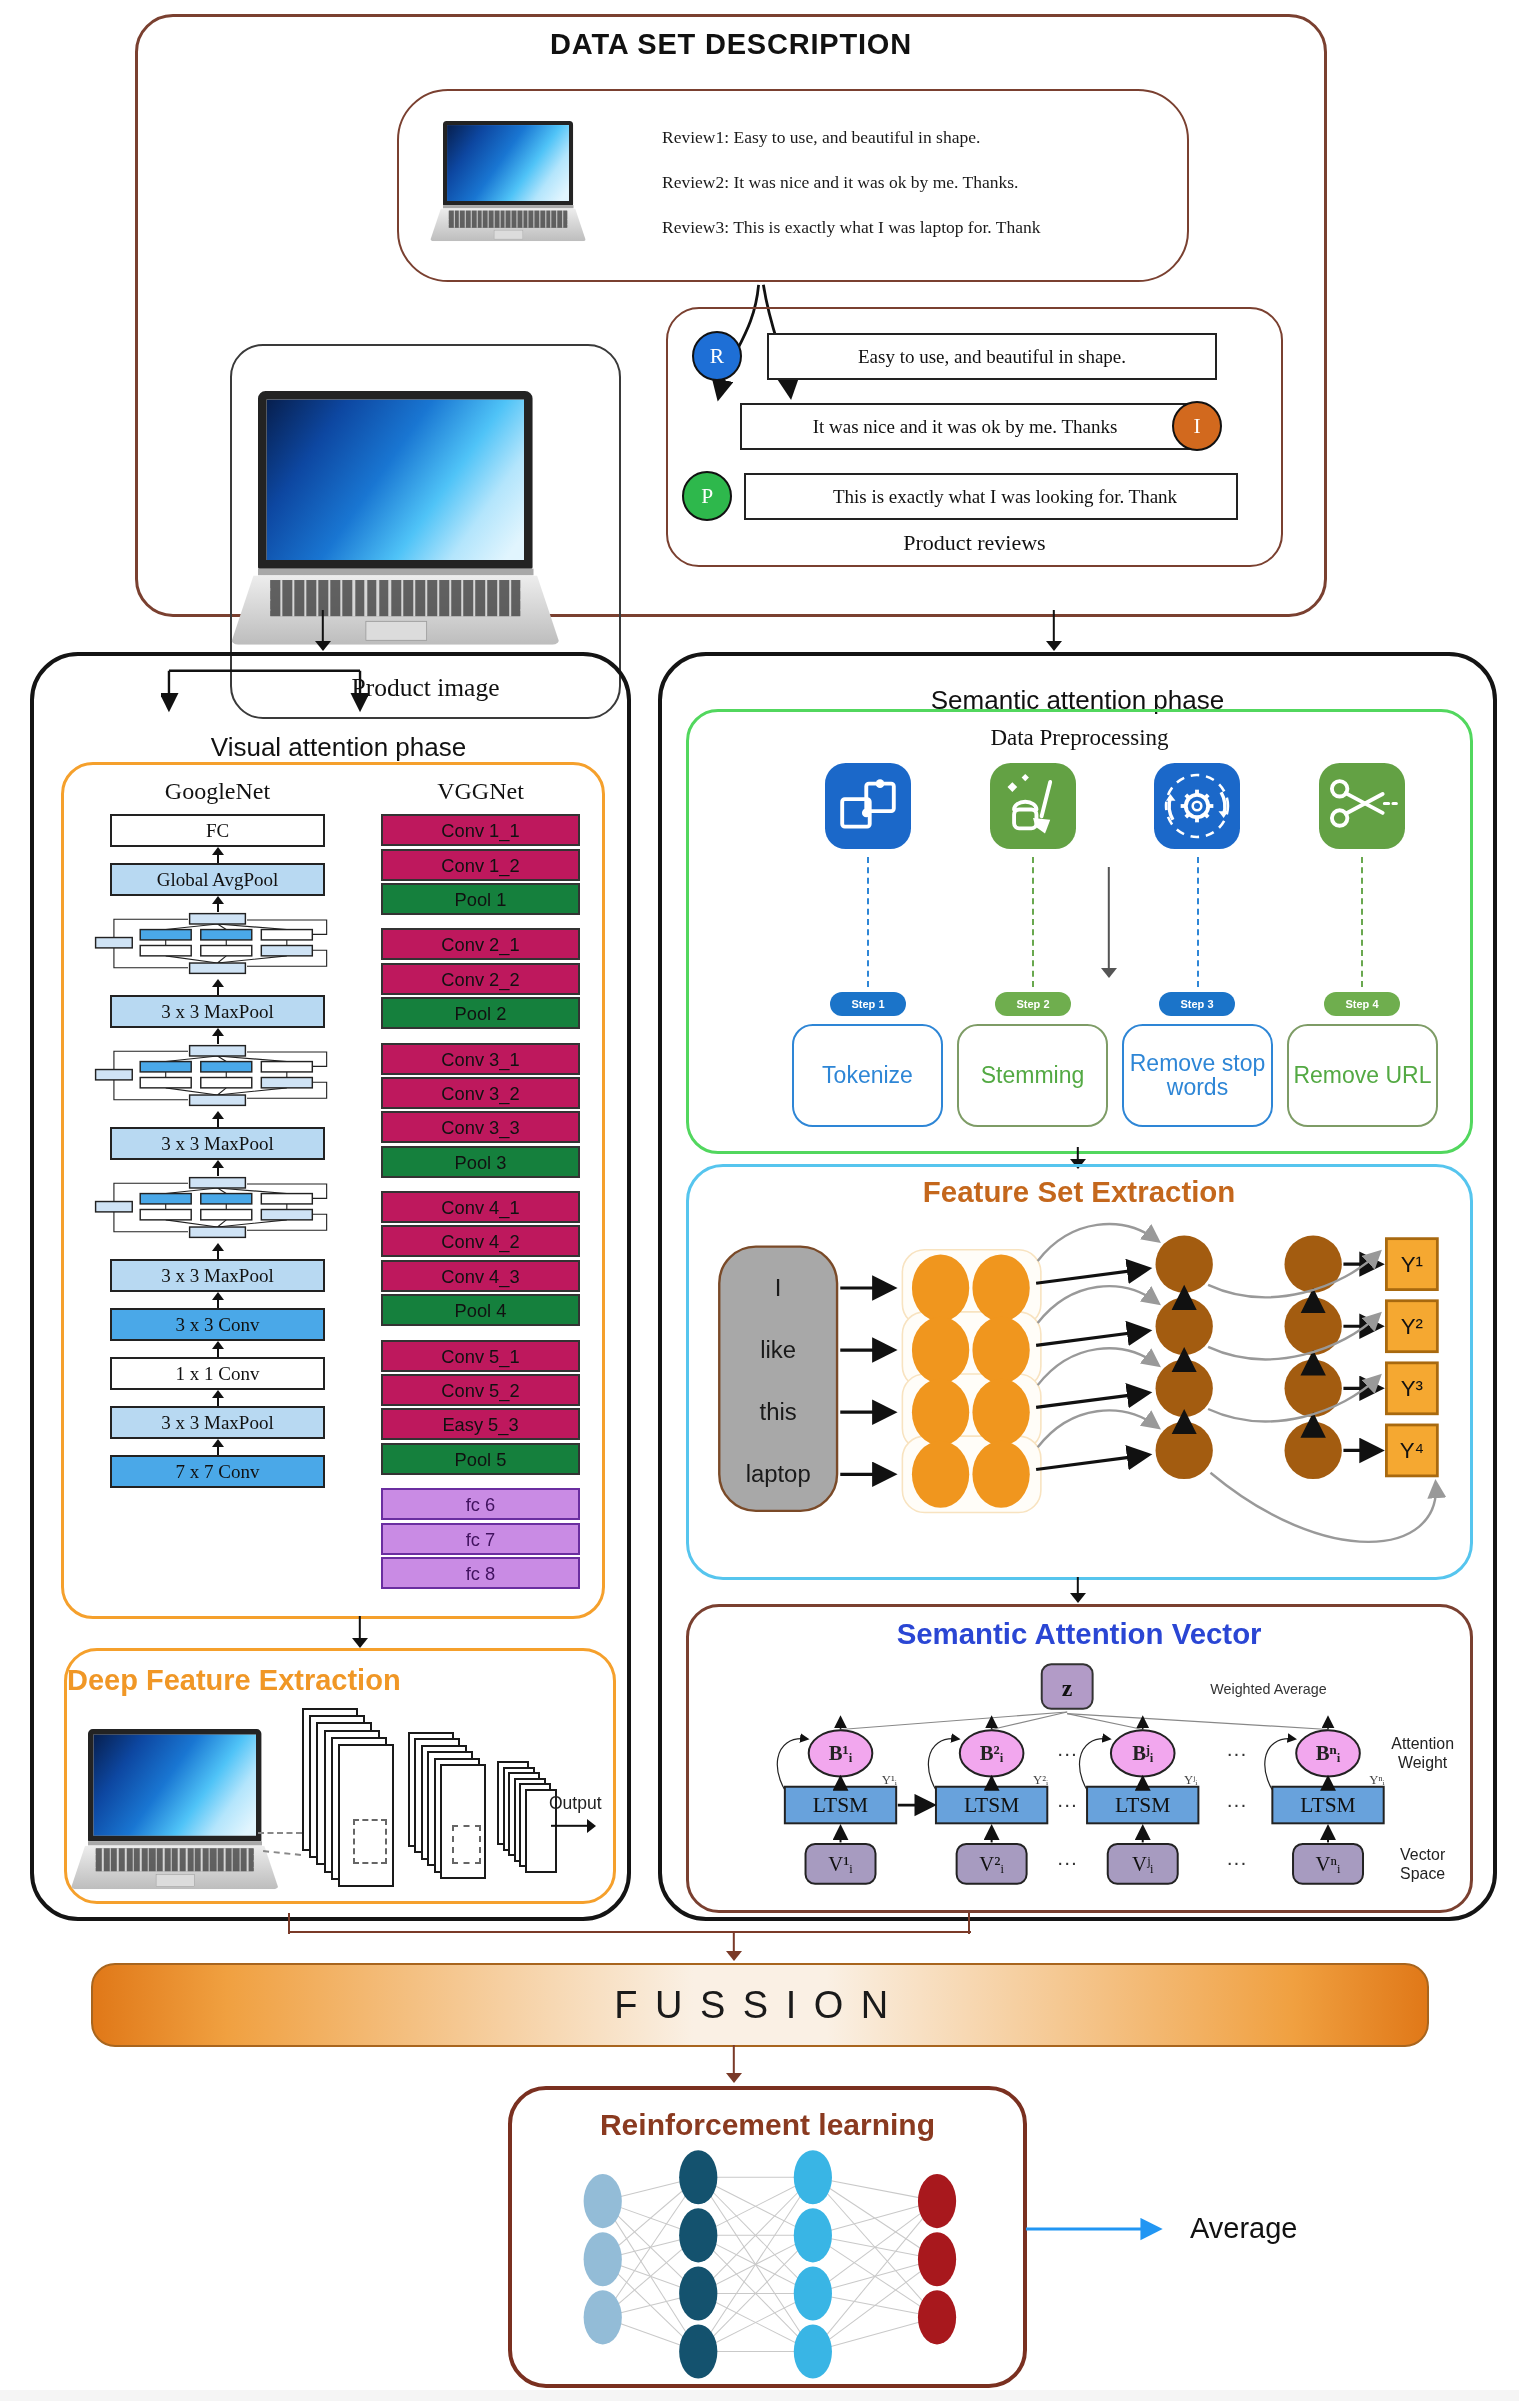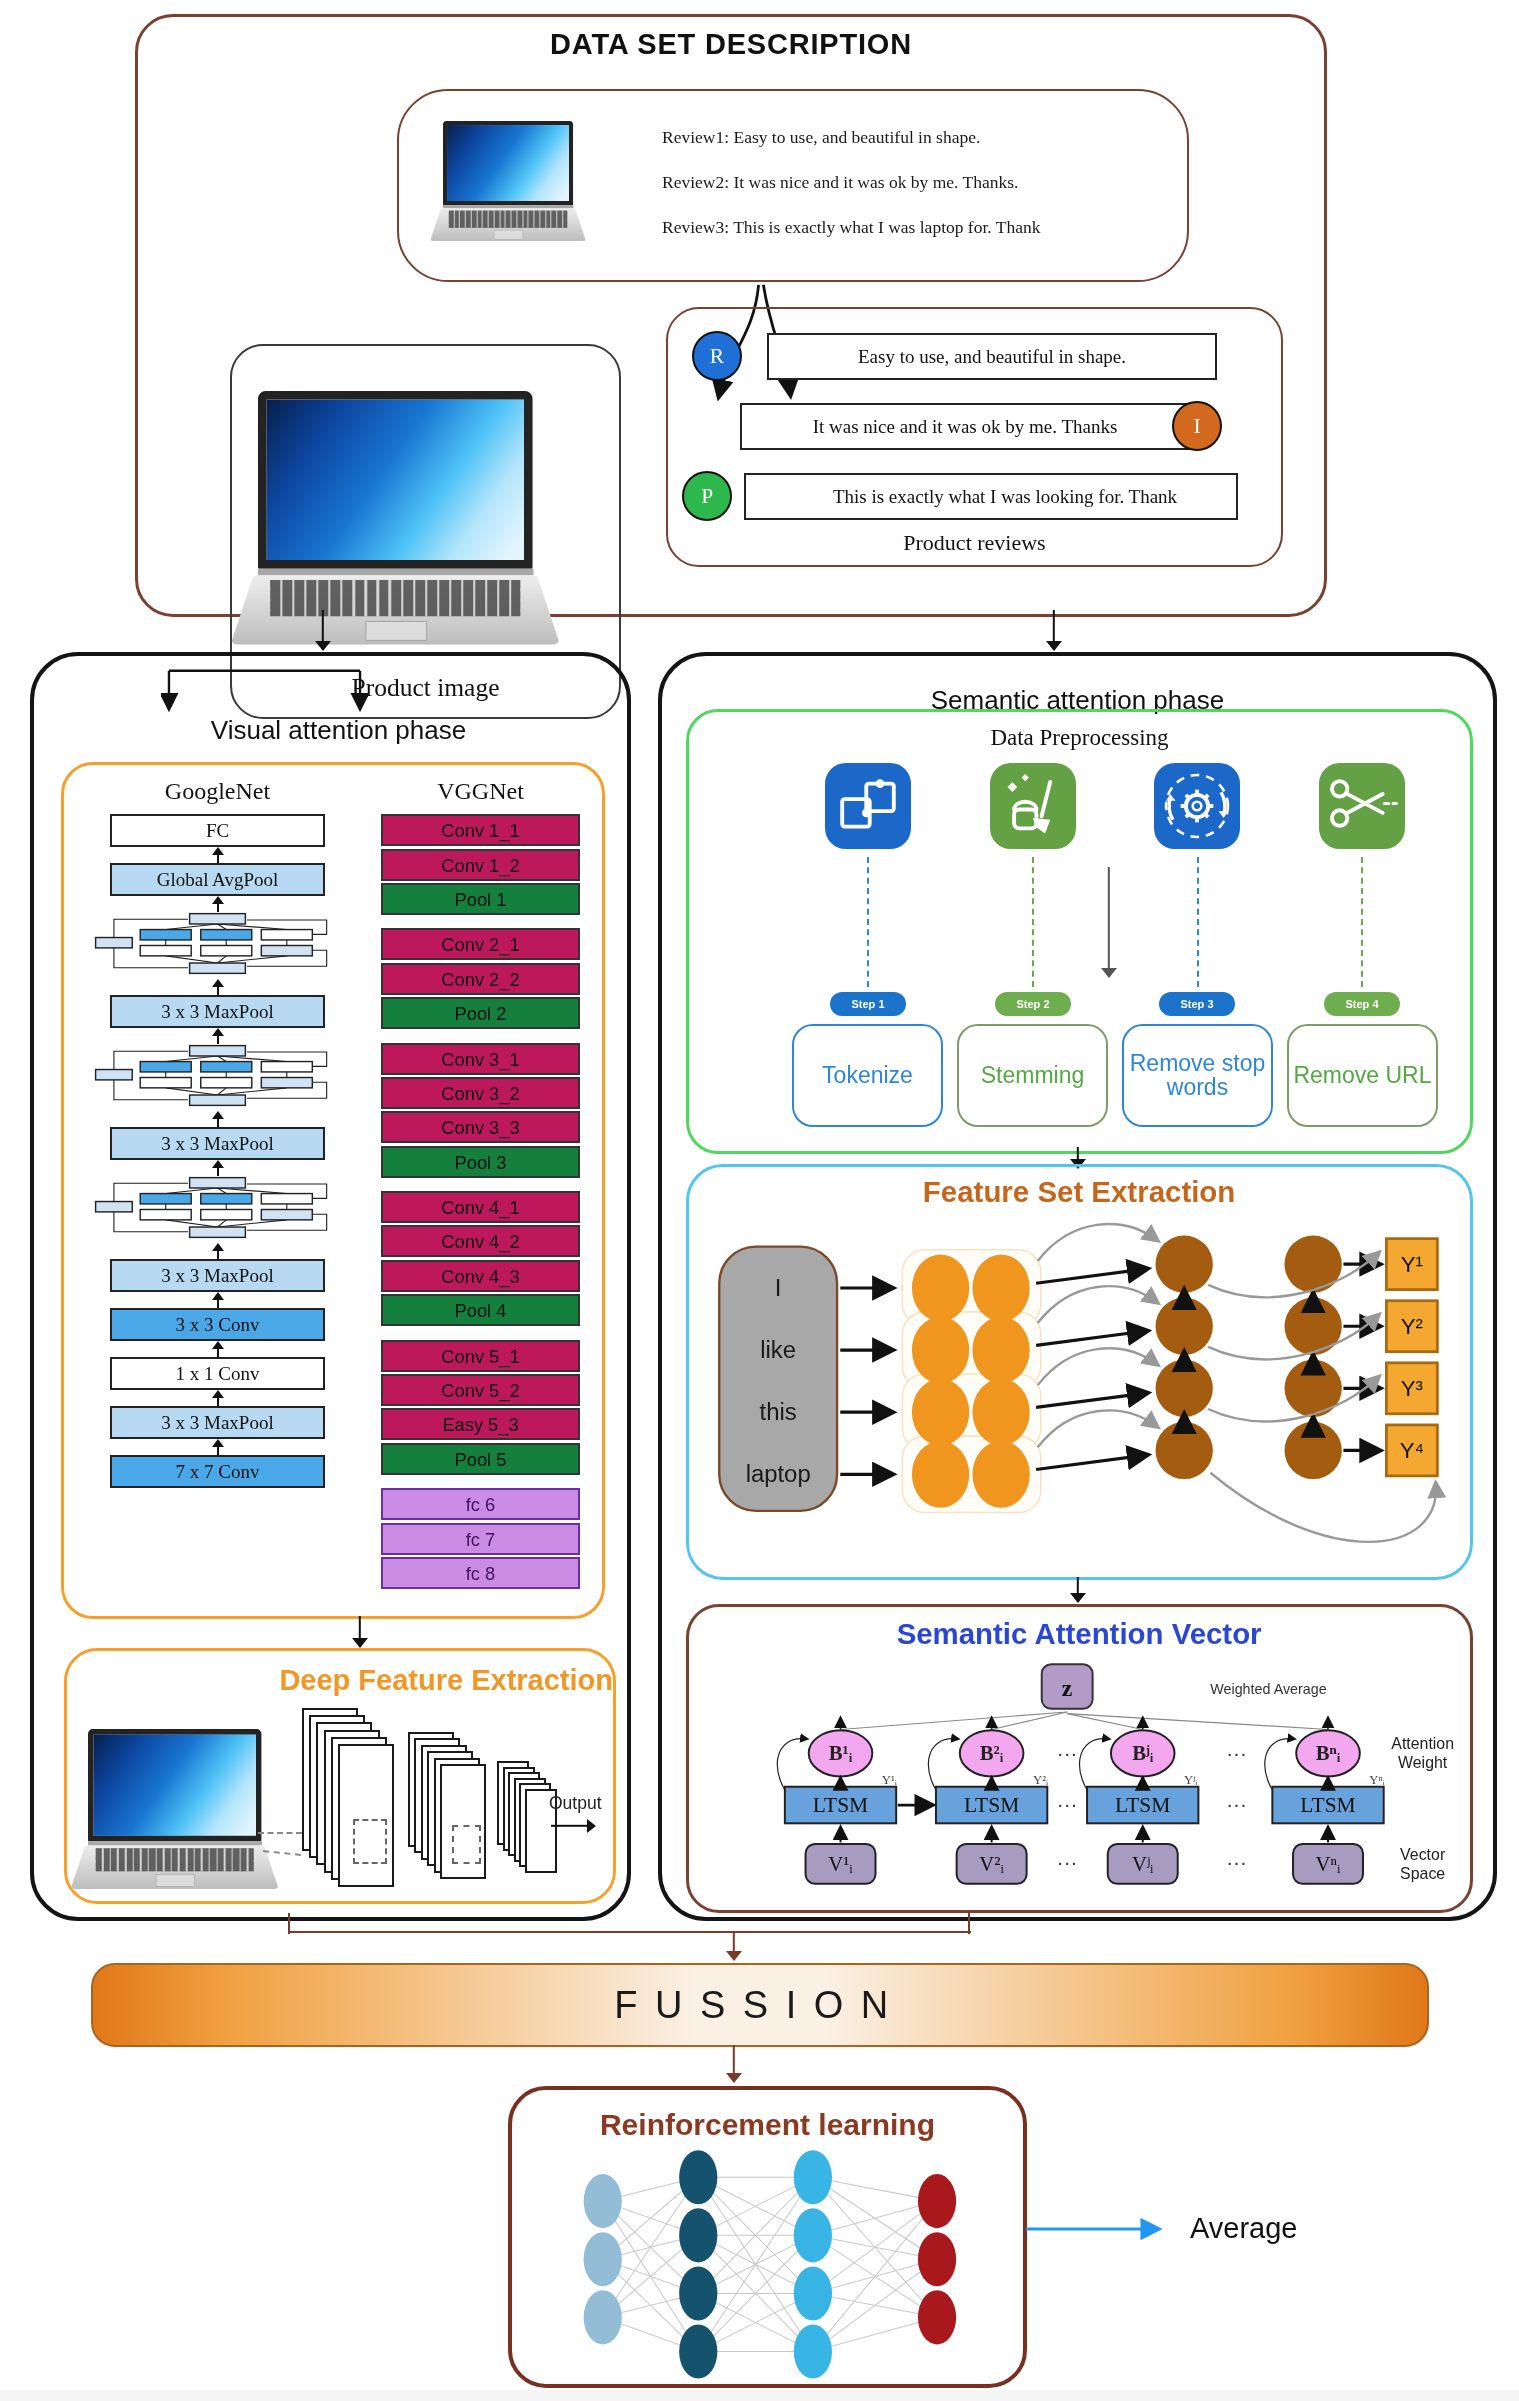"Visual attention phase" div.phase-title { top: 59px -> 76px }
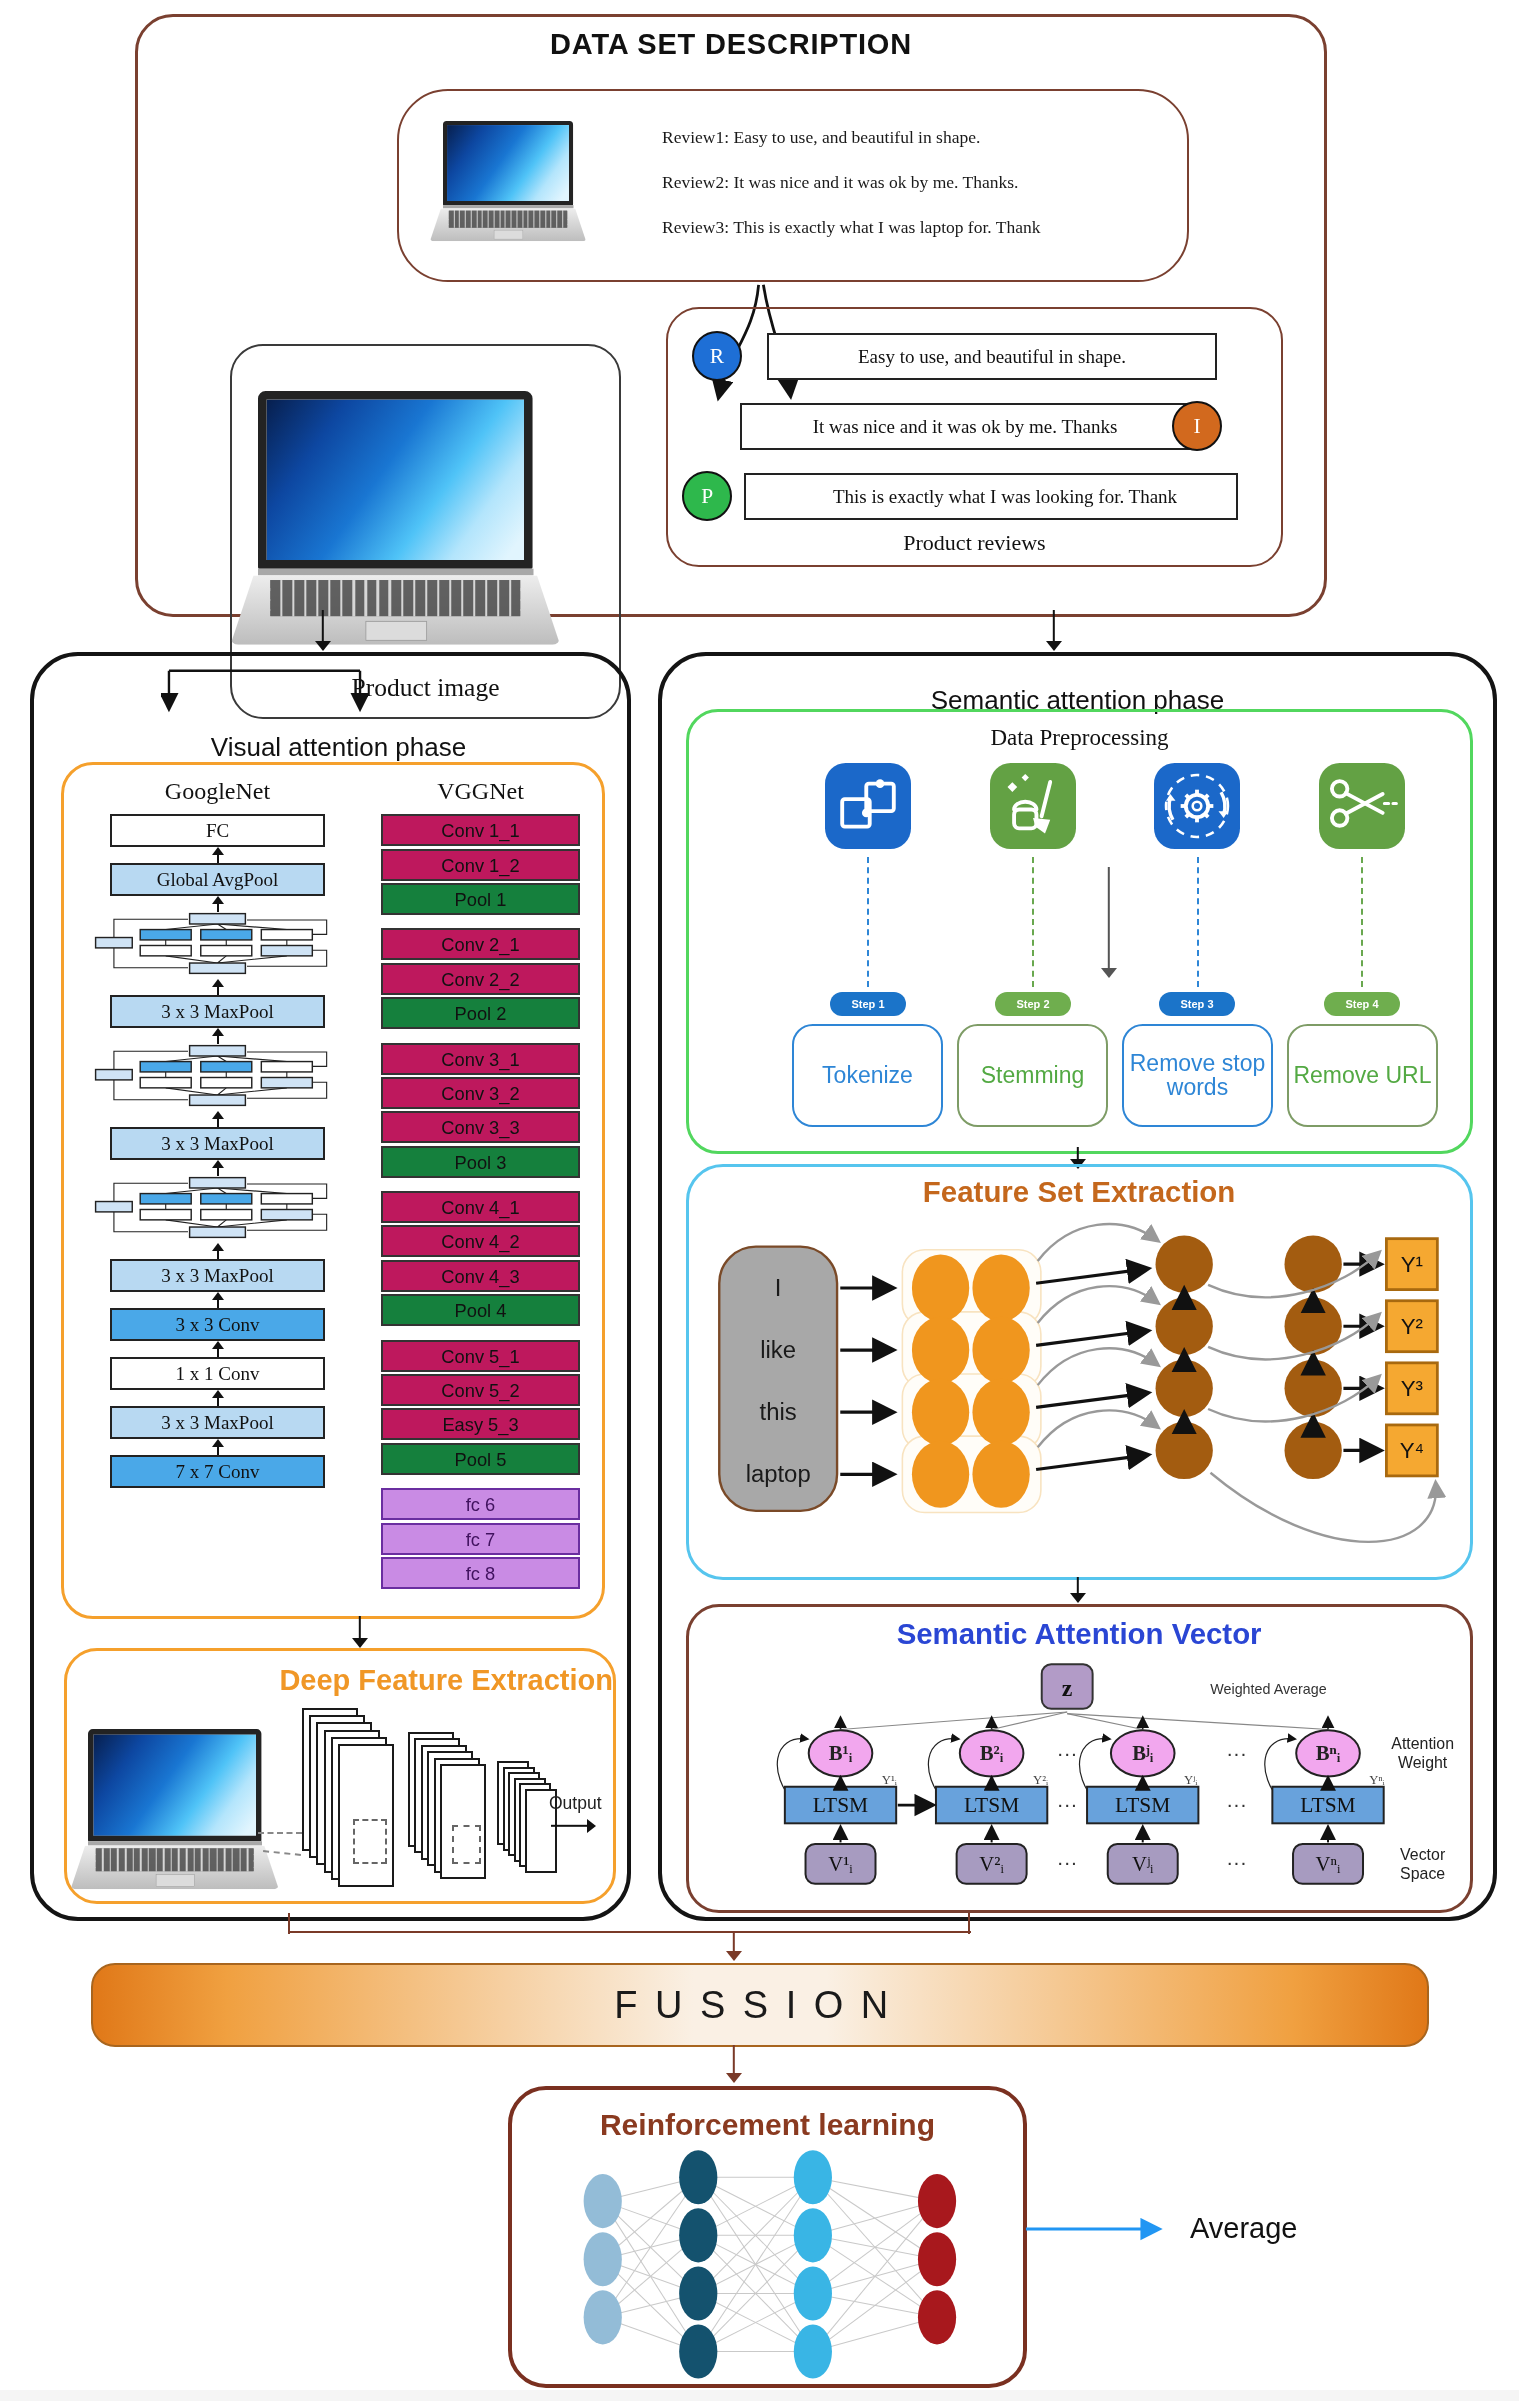"Deep Feature Extraction" .deep-title { text-align: right -> left }
